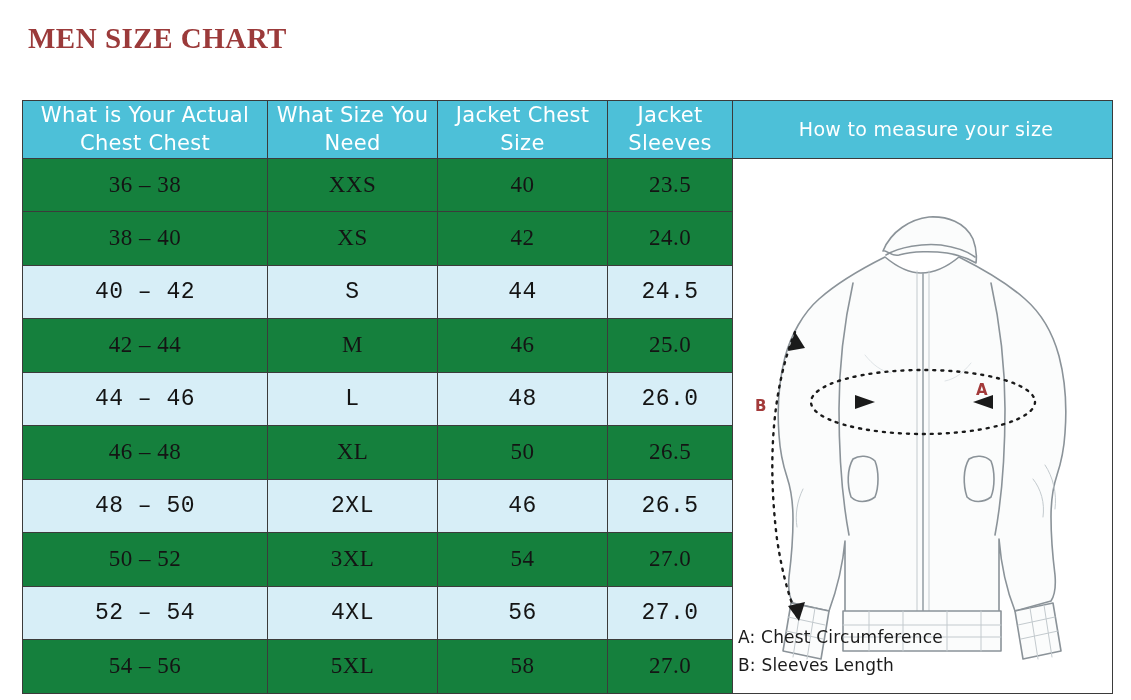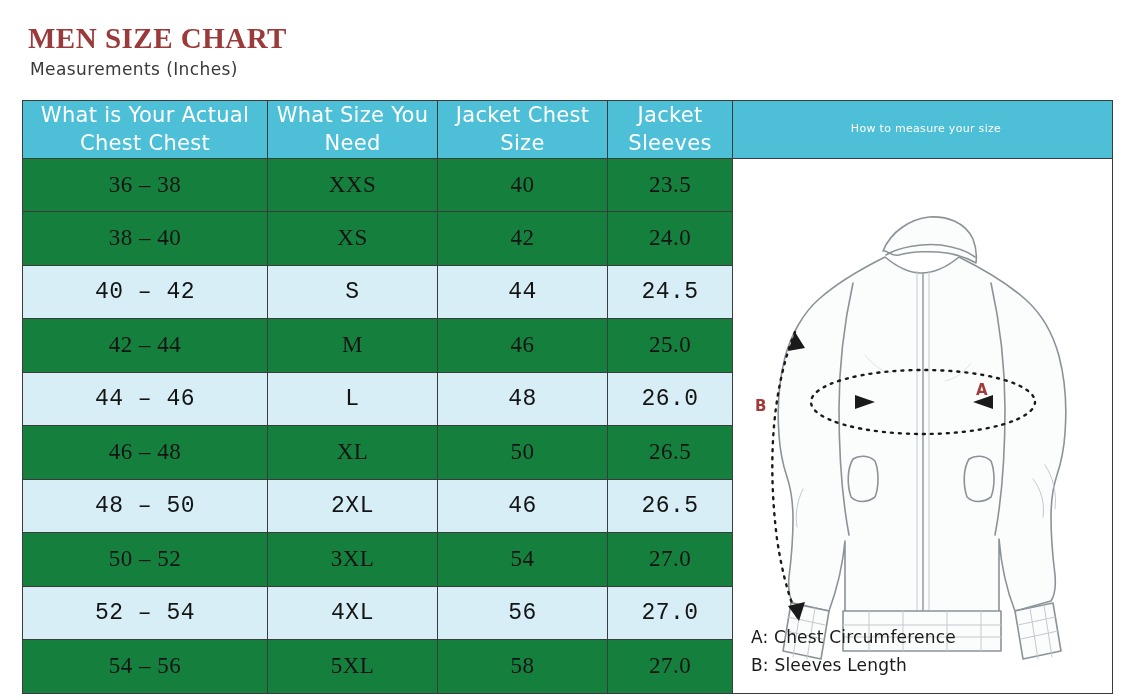"Measurements (Inches)" div.subtitle { html: <div>Measurements (Inches)</div> -> none }
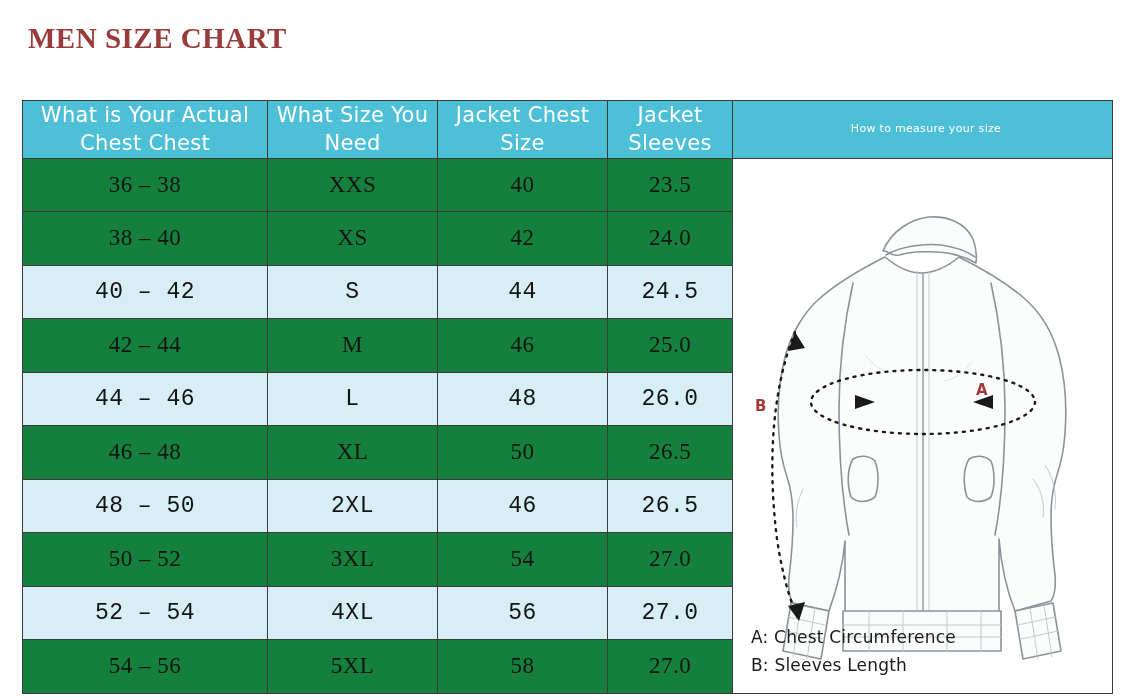"How to measure your size" thead th.head-measure { font-size: 11px -> 19px }
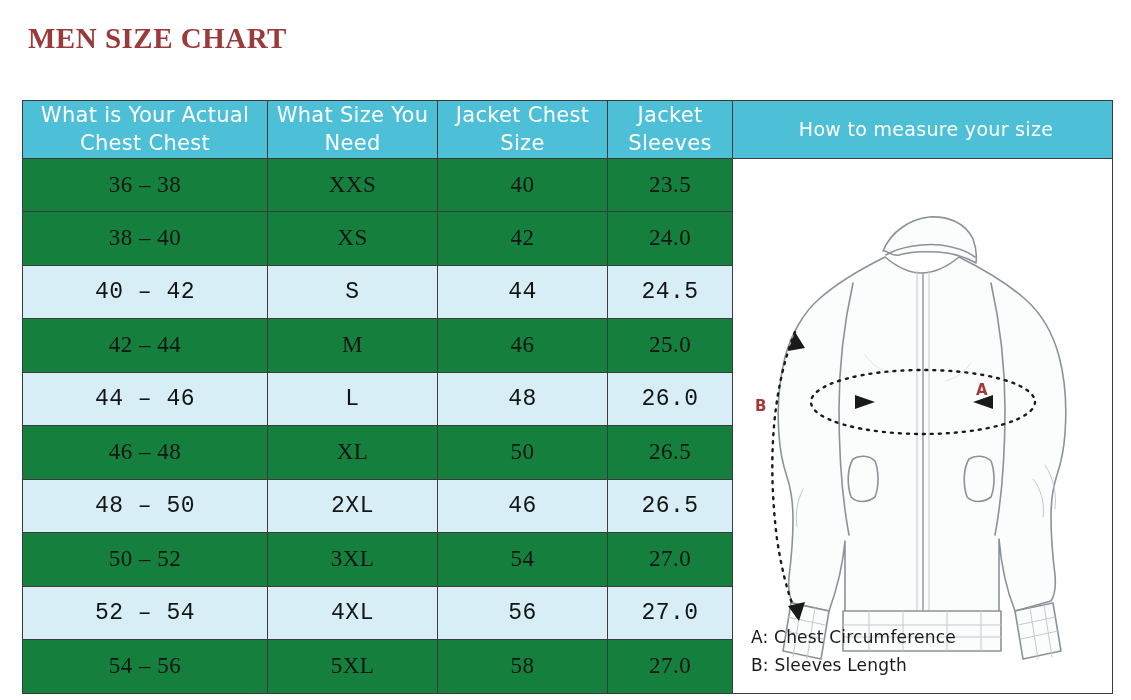"A: Chest Circumference" .legend { left: 18px -> 5px }
